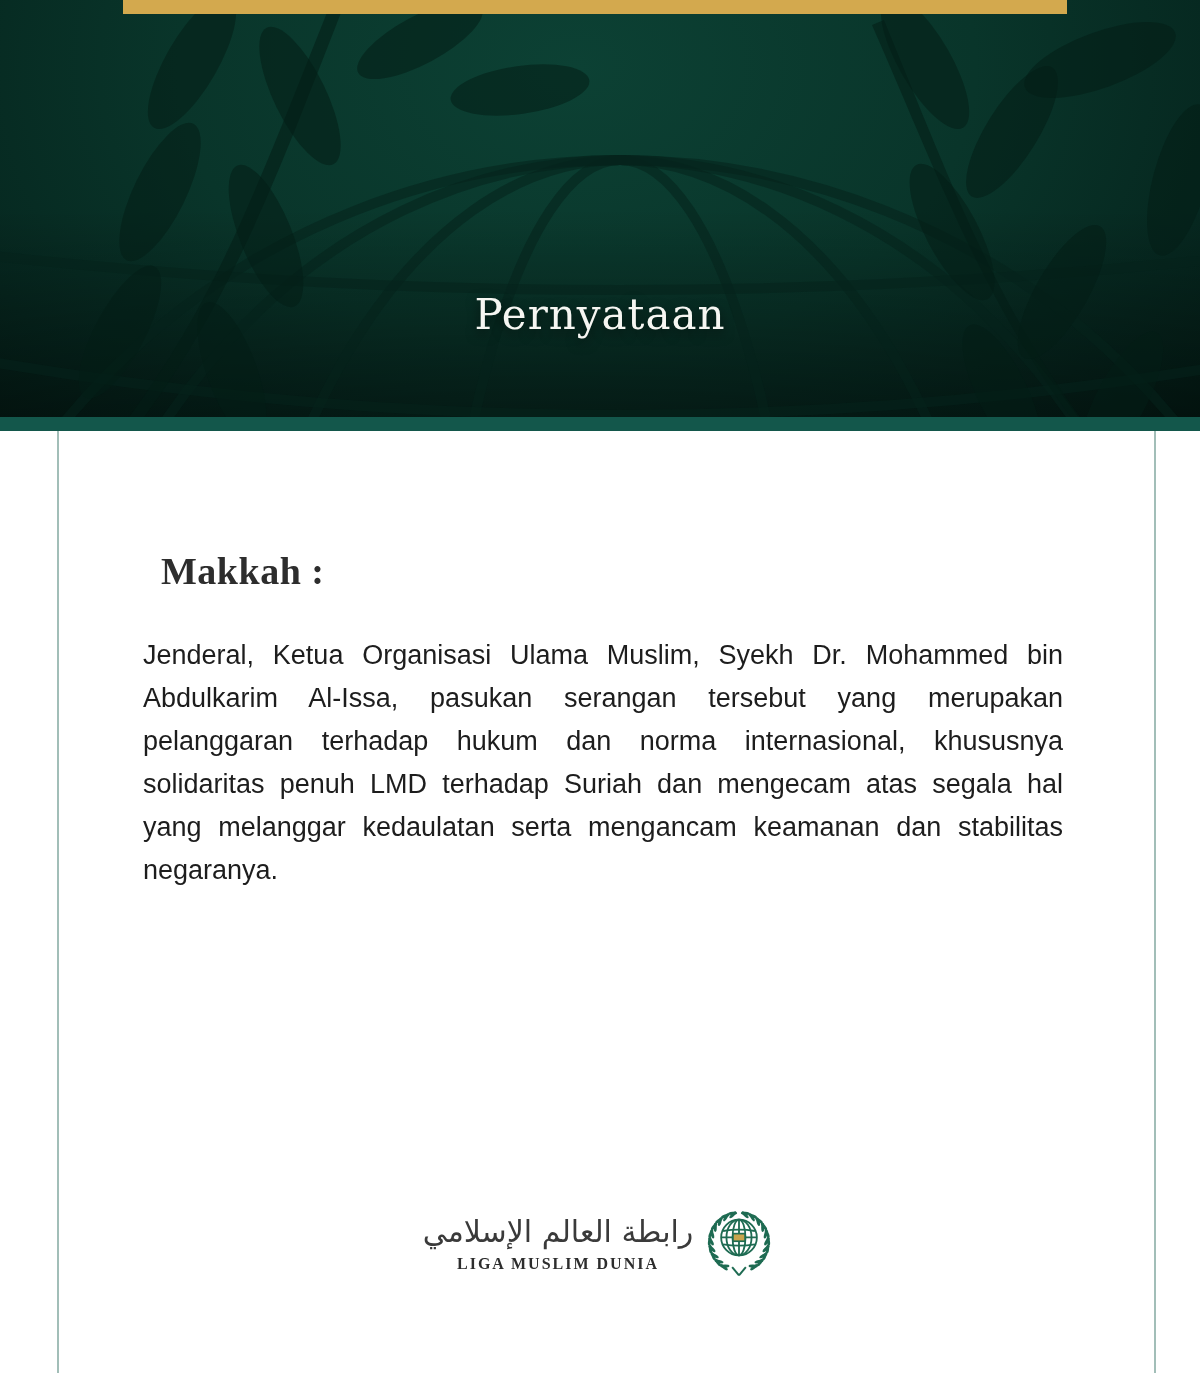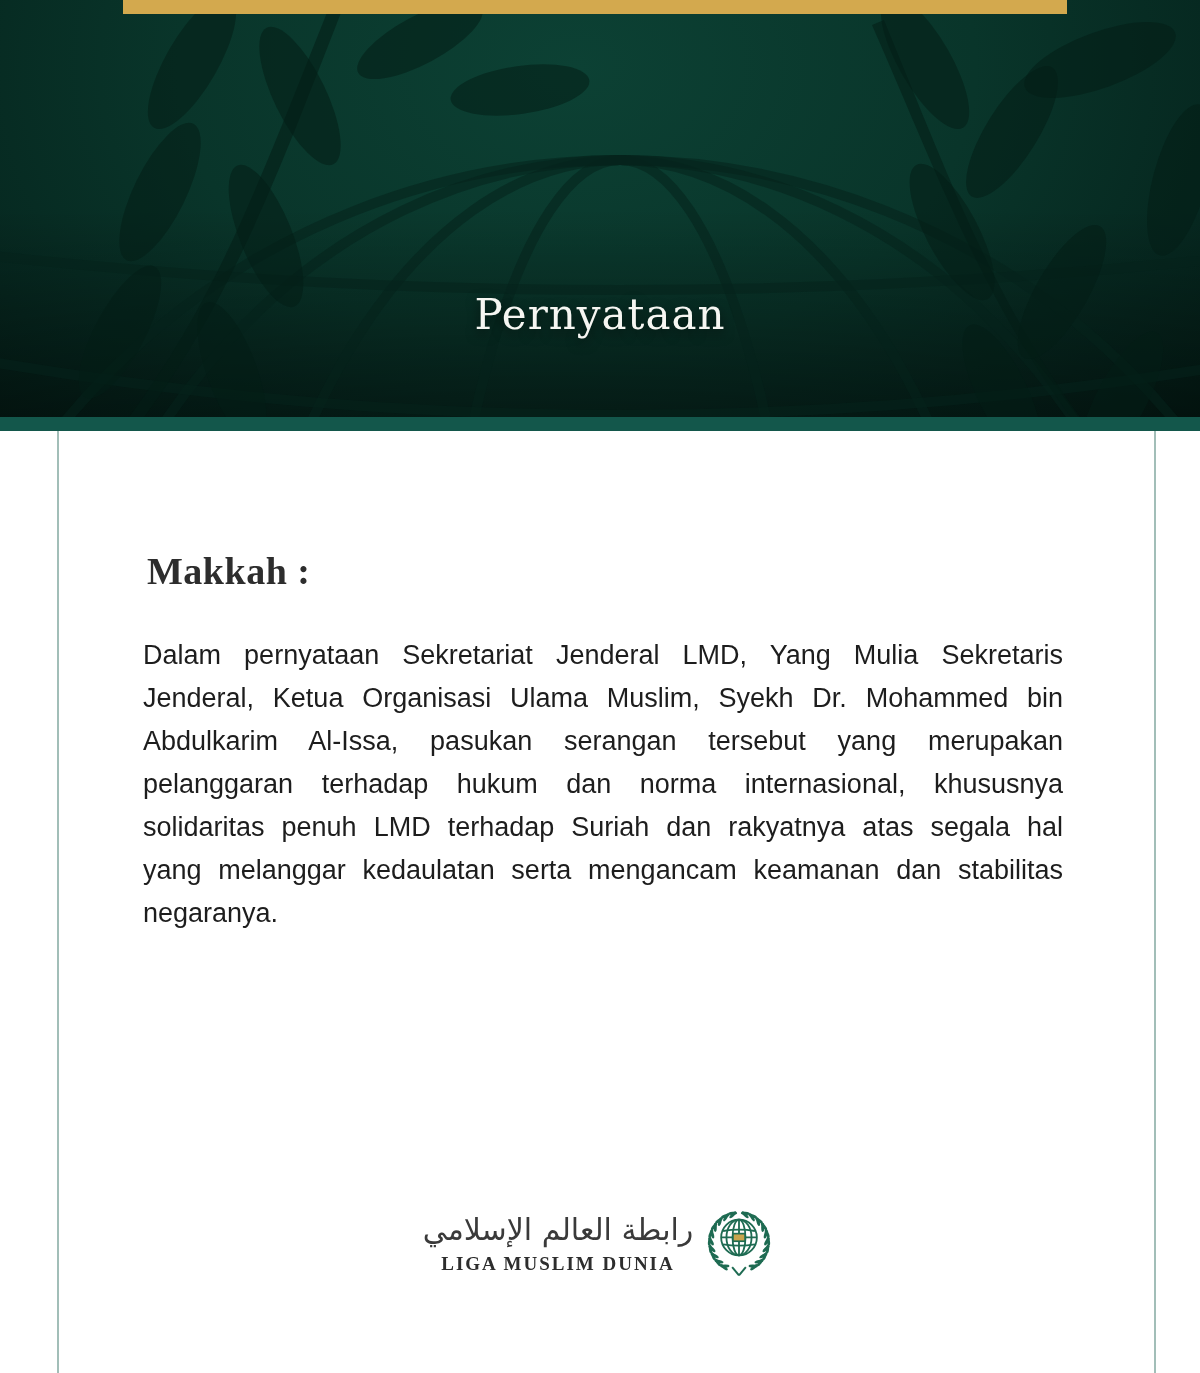"Makkah :" .location { left: 147px -> 161px }
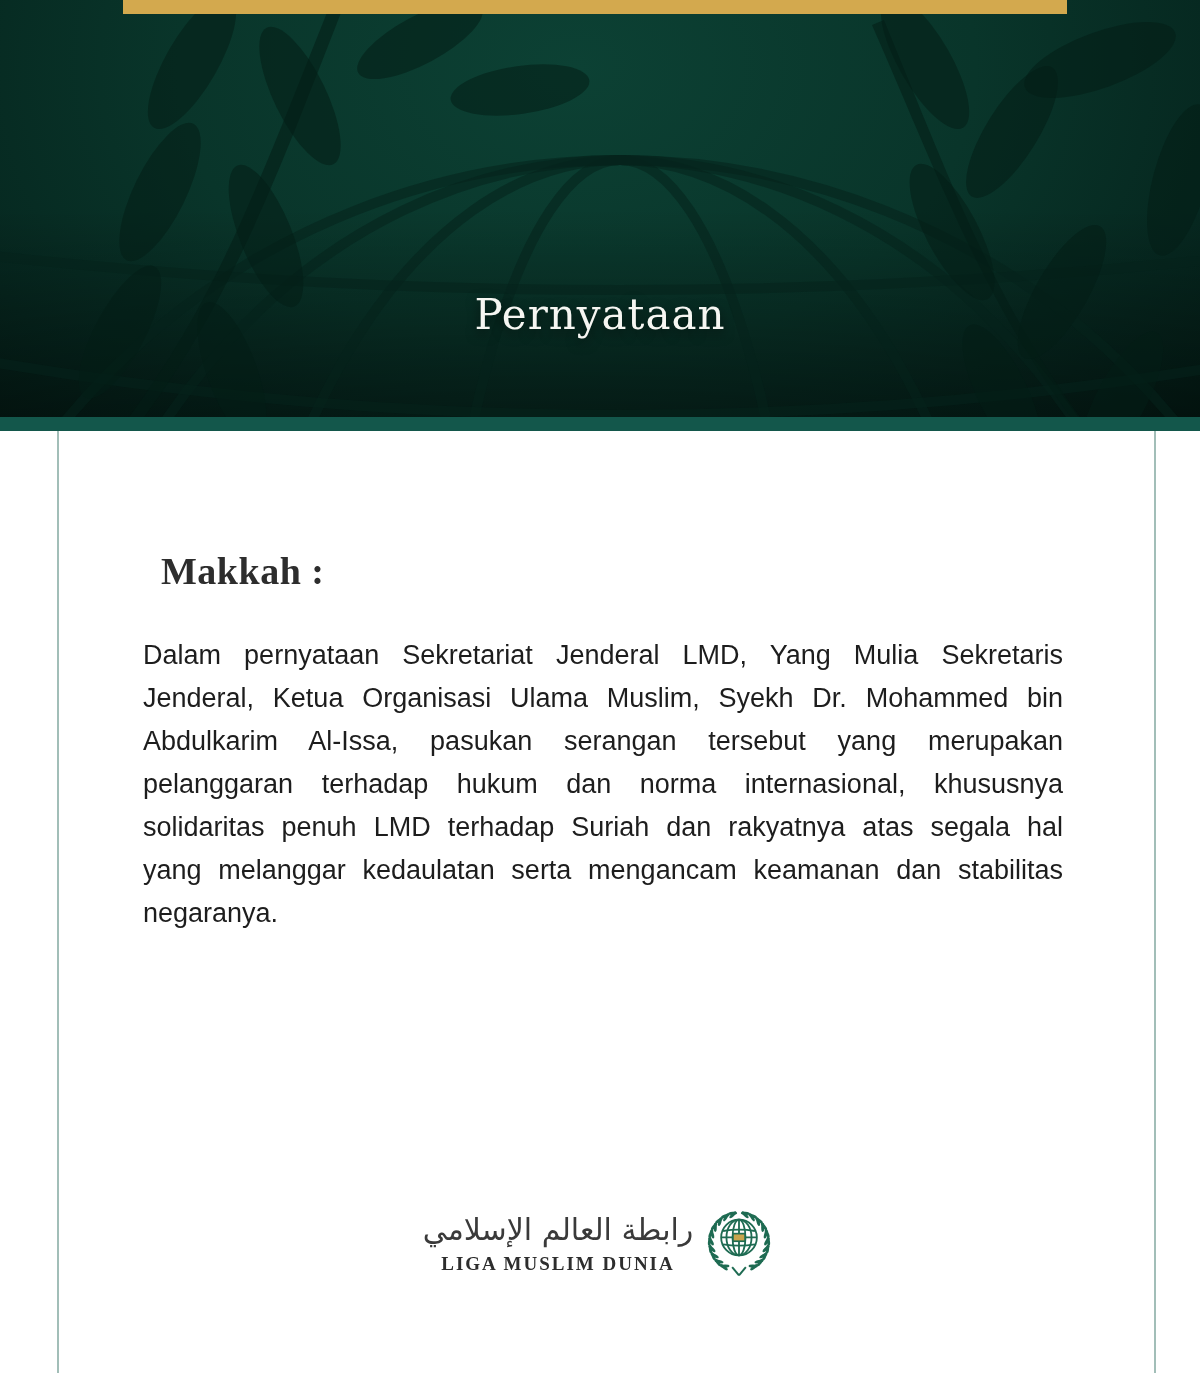"Dalam pernyataan Sekretariat Jenderal" span.jl { html: <span>Dalam pernyataan Sekretariat Jenderal LMD, Yang Mulia Sekretaris</span> -> none }
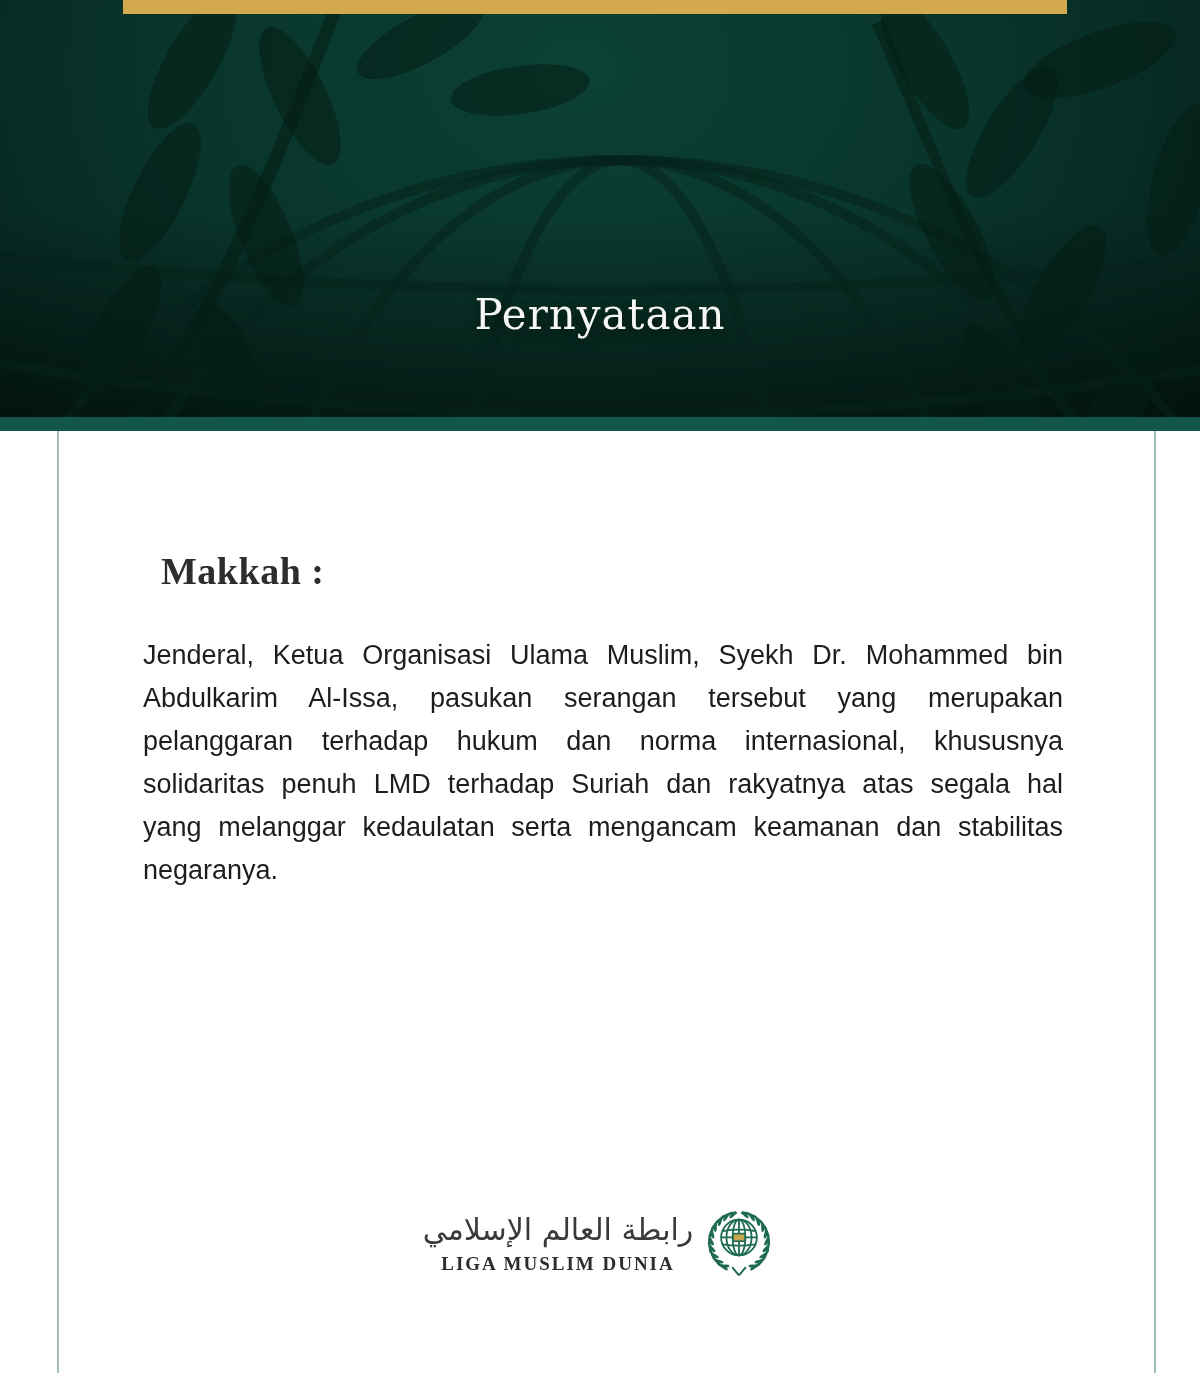"solidaritas penuh LMD terhadap Suriah" span.jl { text: rakyatnya -> mengecam }
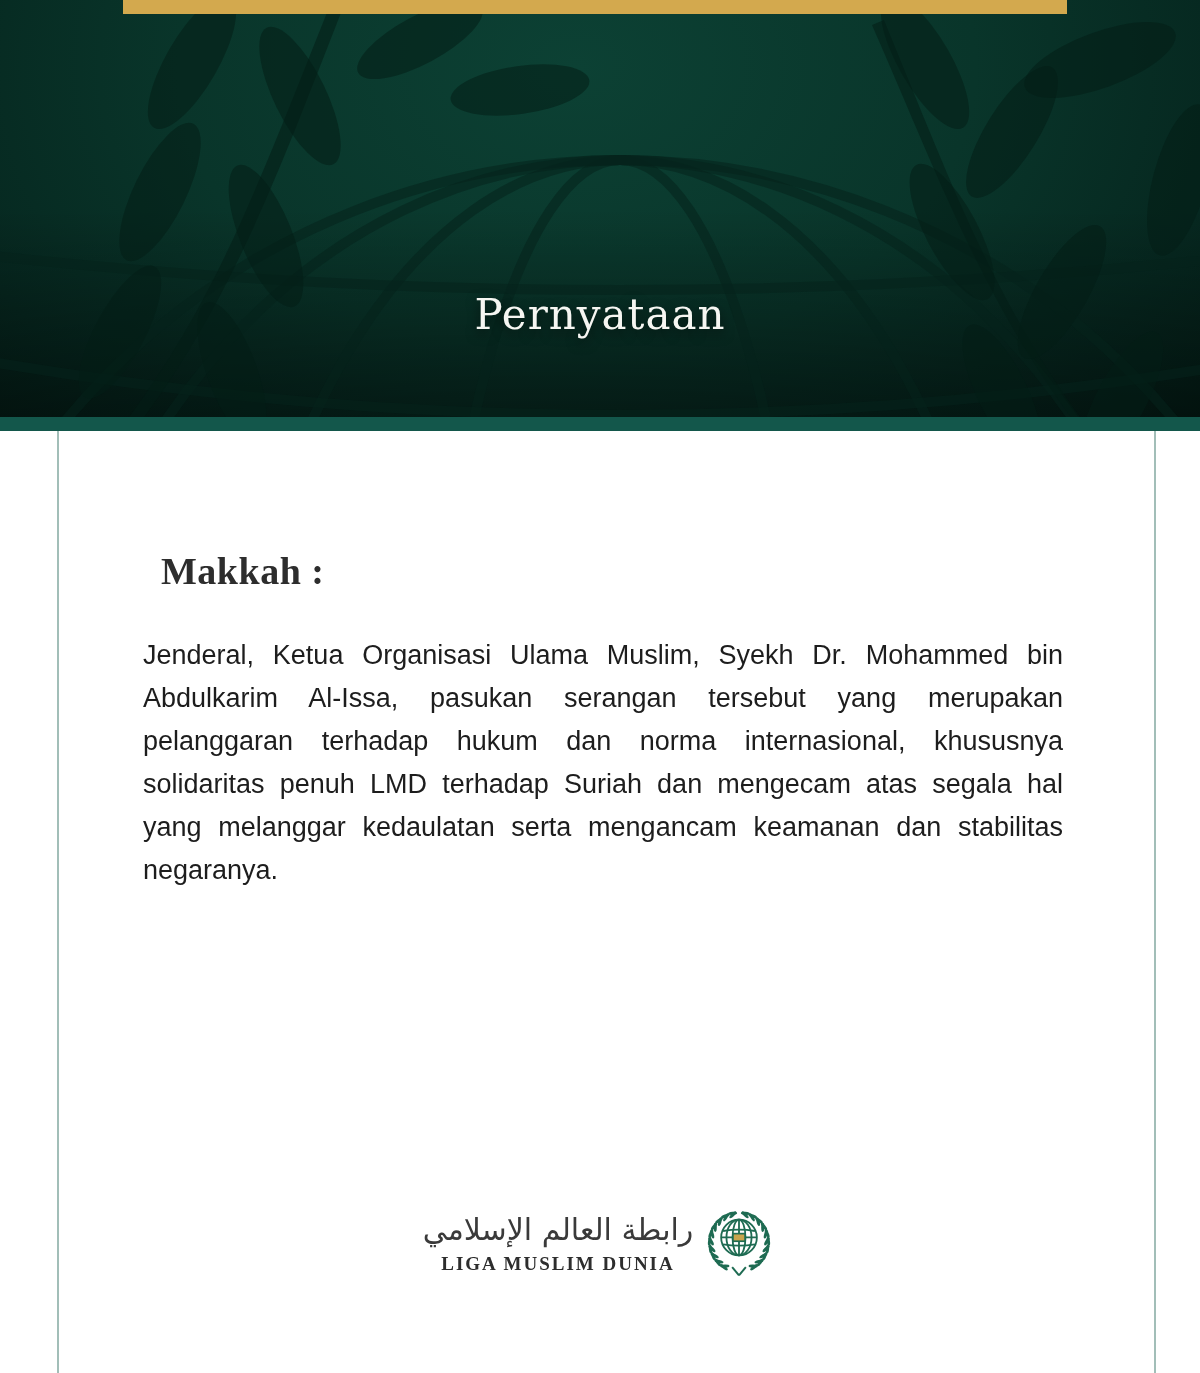"LIGA MUSLIM DUNIA" .latin { font-size: 19px -> 16px }
